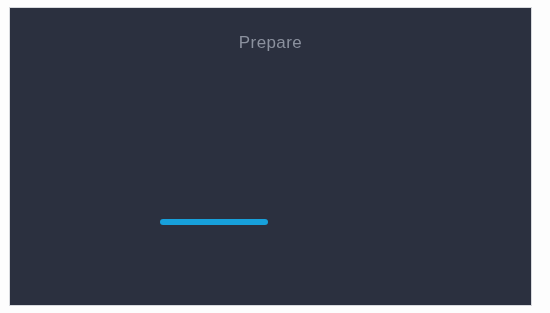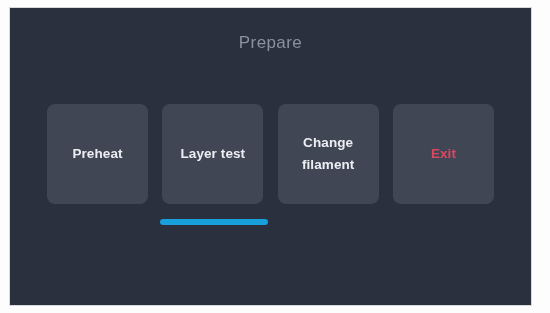"Preheat" div { html: <div> <div> <span>Preheat</span> </div> <div> <span>Layer test</span> </div> <div> <span>Change filament</span> </div> <div> <span>Exit</span> </div> </div> -> none }
